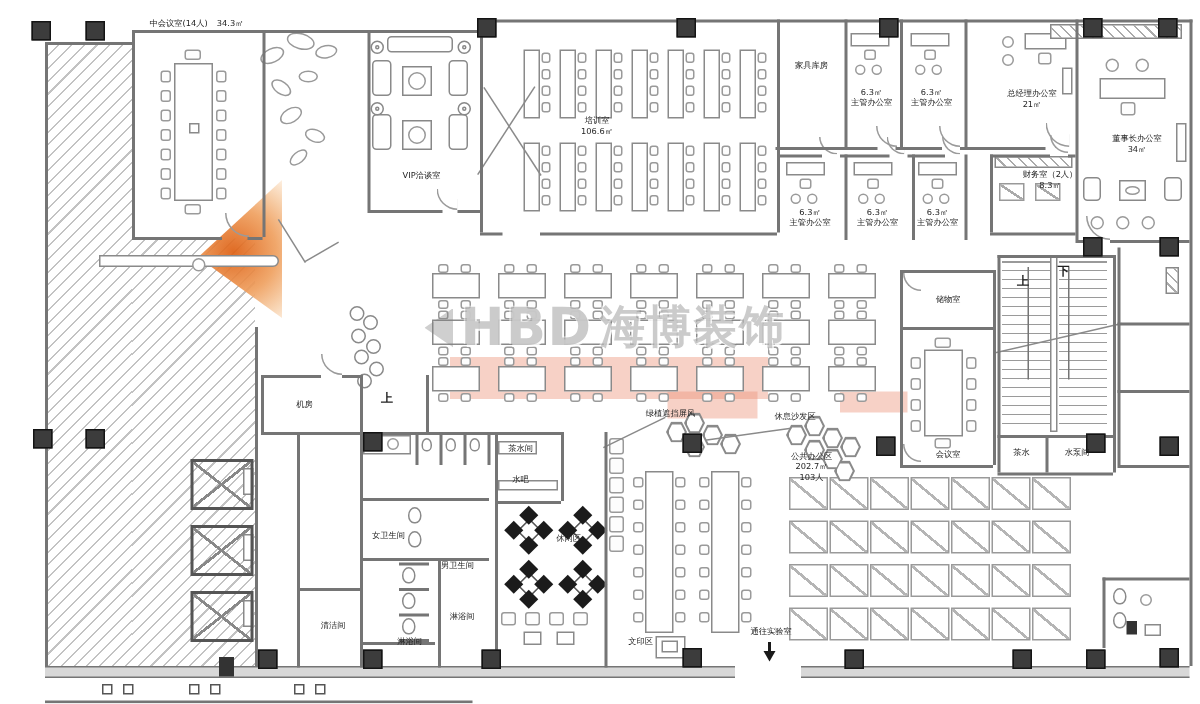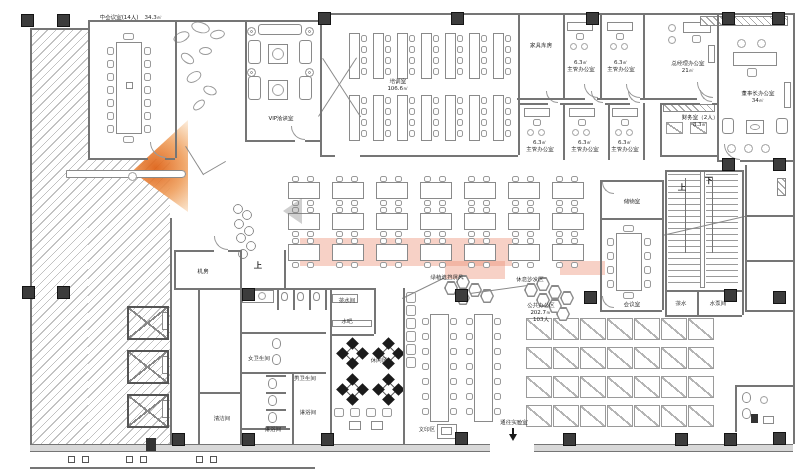"HBD" span.wm-t { html: none -> <span>HBD</span> }
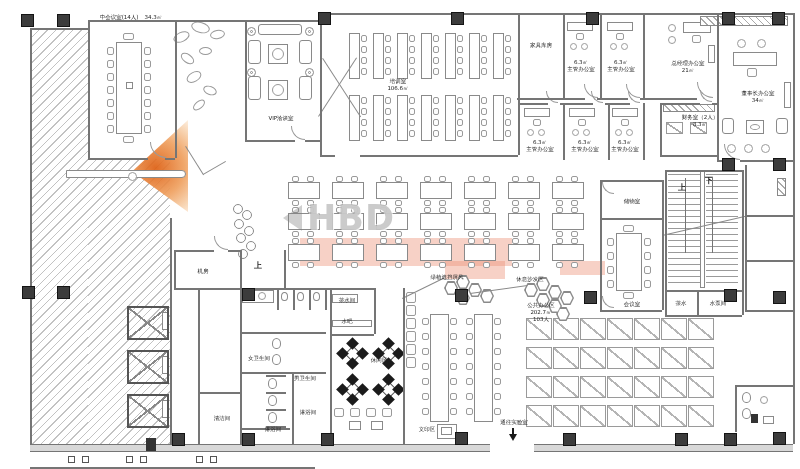"海博装饰" span.wm-t { html: none -> <span>海博装饰</span> }
